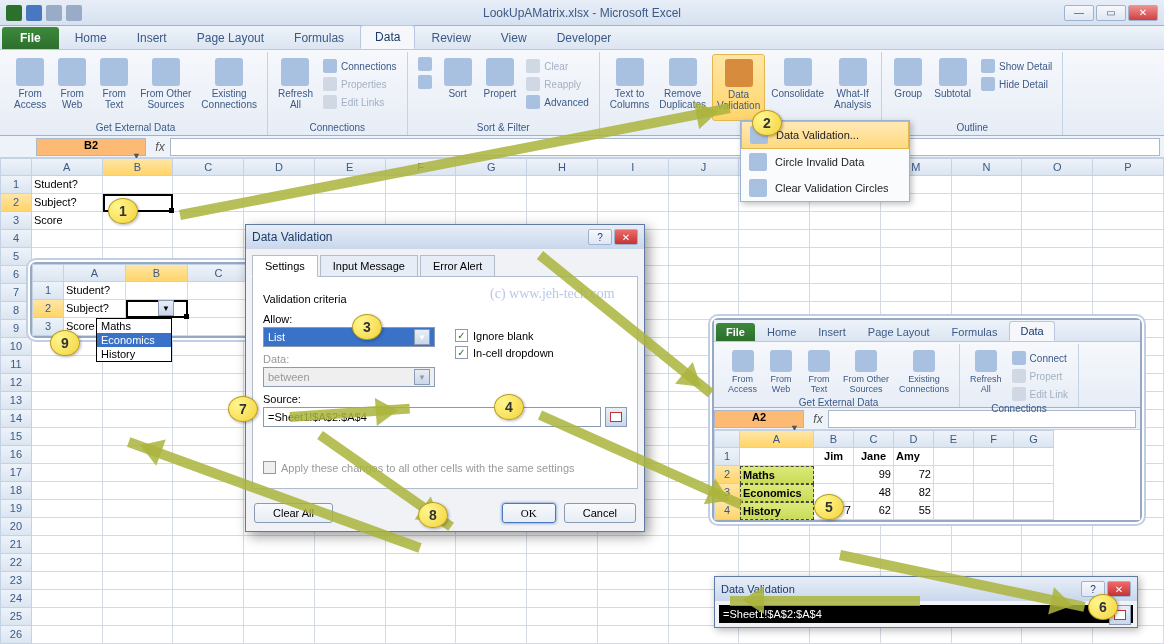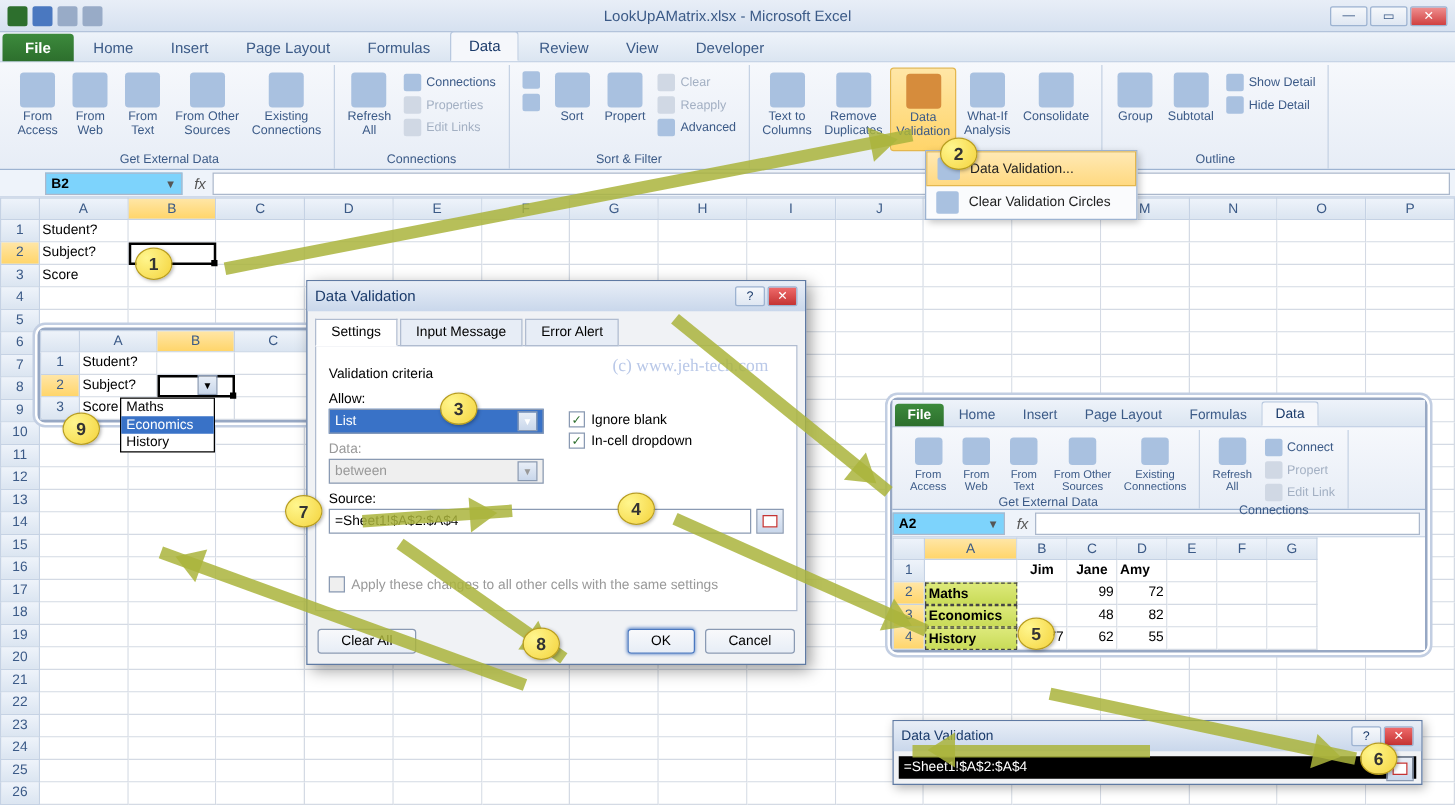"What-If" div.rbtn { order: before "Consolidate" -> after "Consolidate" }
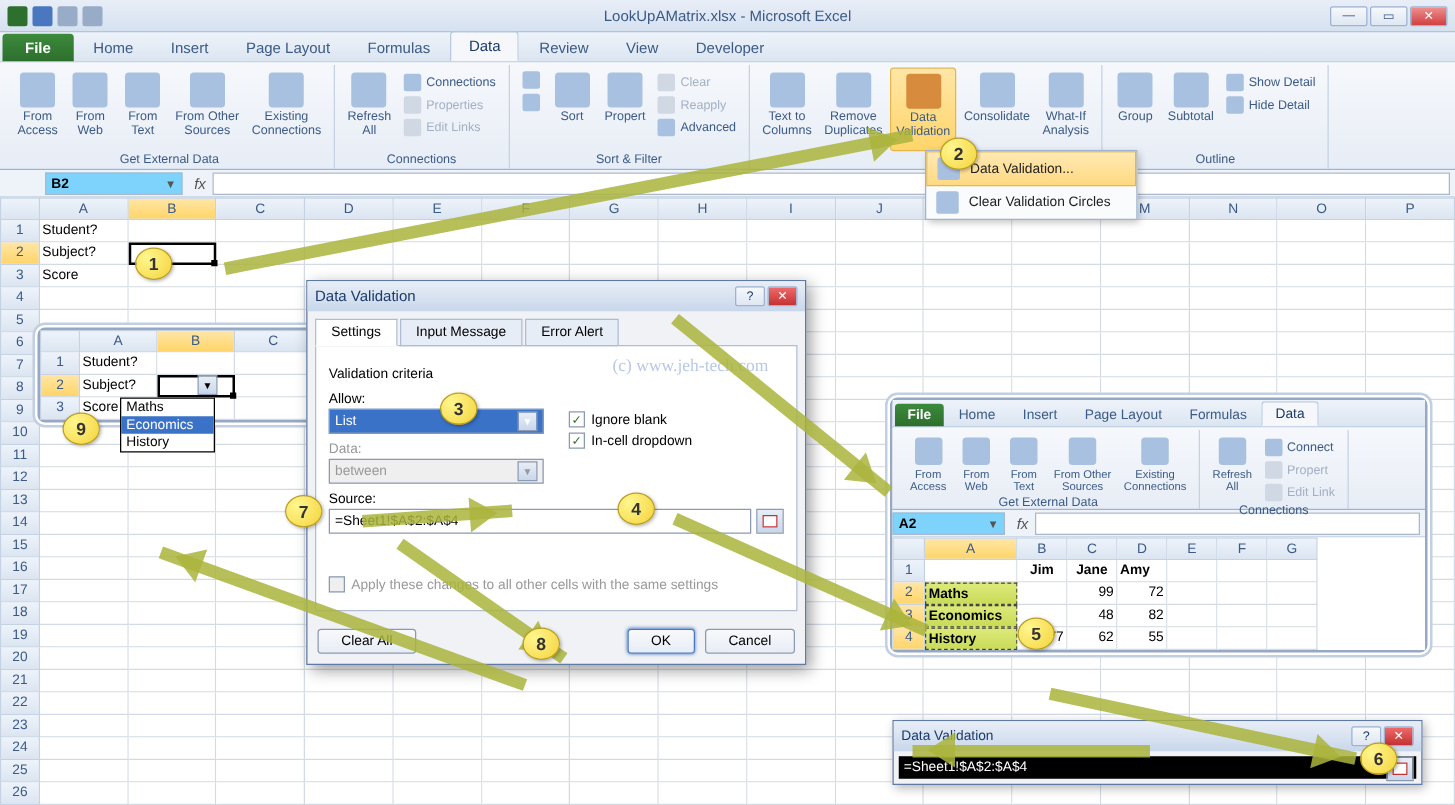"B2" .namebox { background: #7dd3fc -> #fdba74; flex-direction: none -> column }
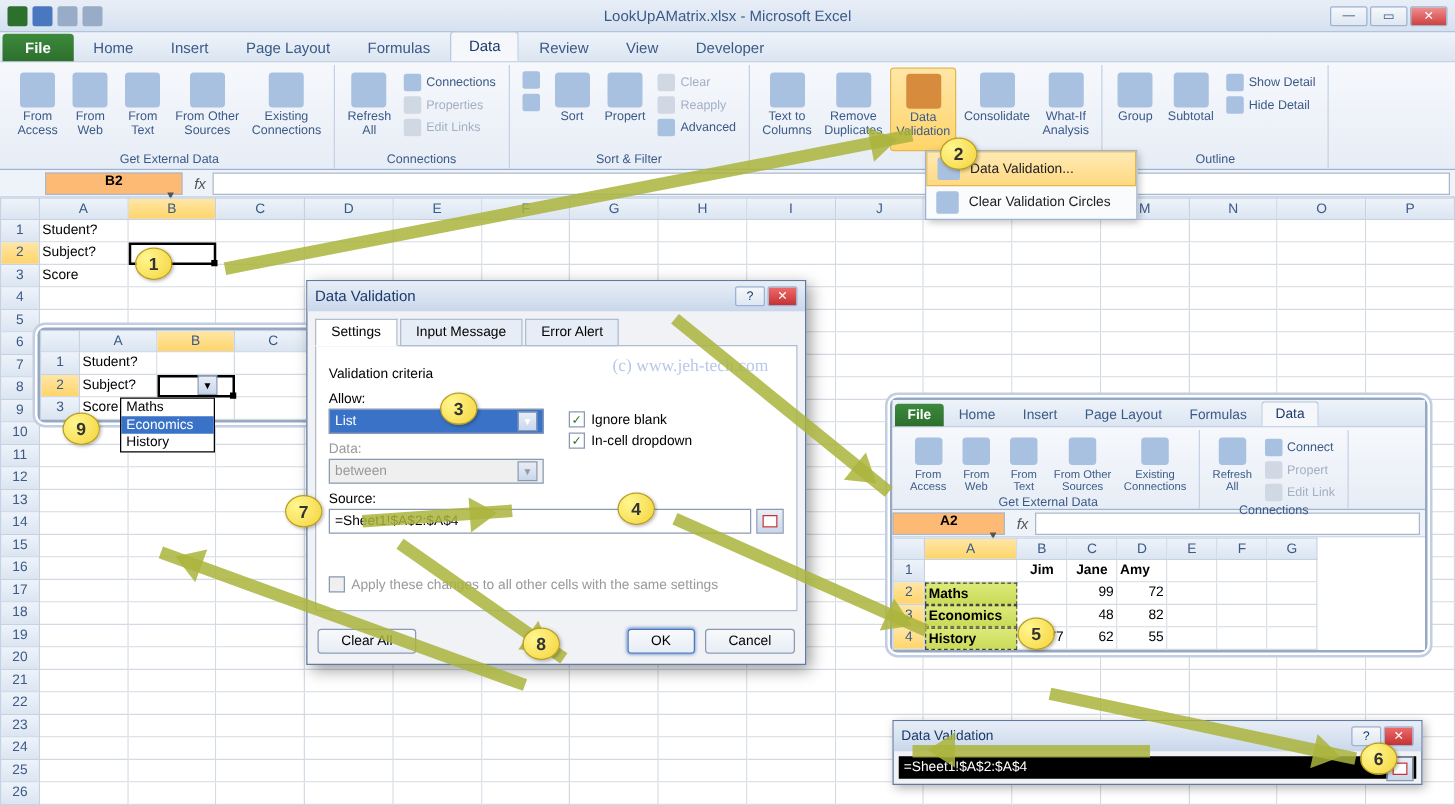"Circle Invalid Data" div.ditem { html: none -> <div> <div></div> <span>Circle Invalid Data</span> </div> }
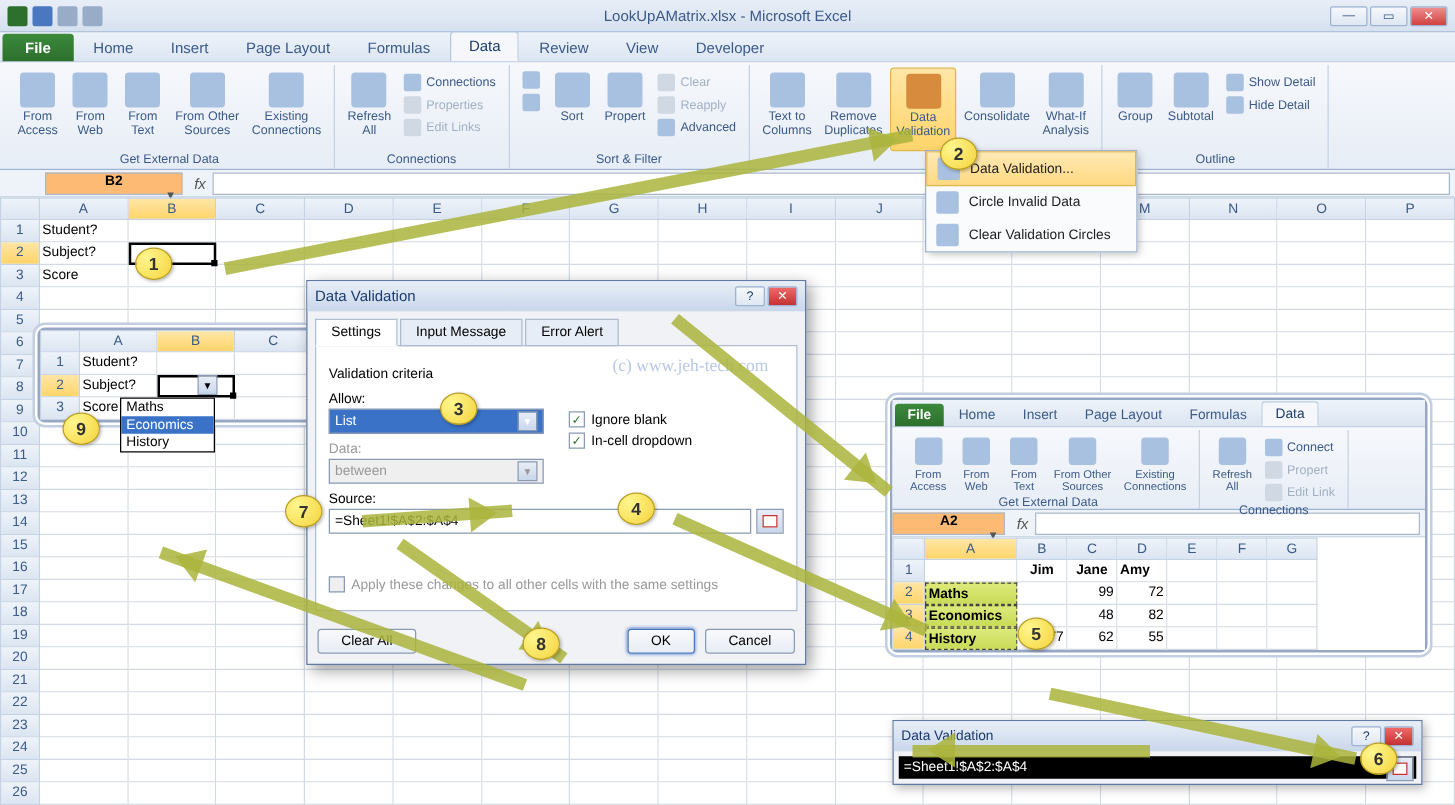"OK" .dbtn.ok { font-family: none -> Liberation Serif, serif }
